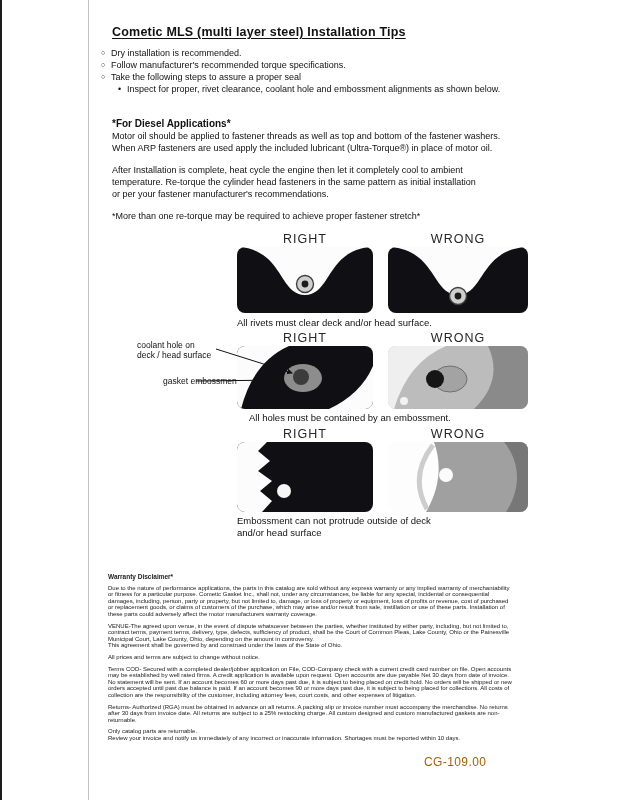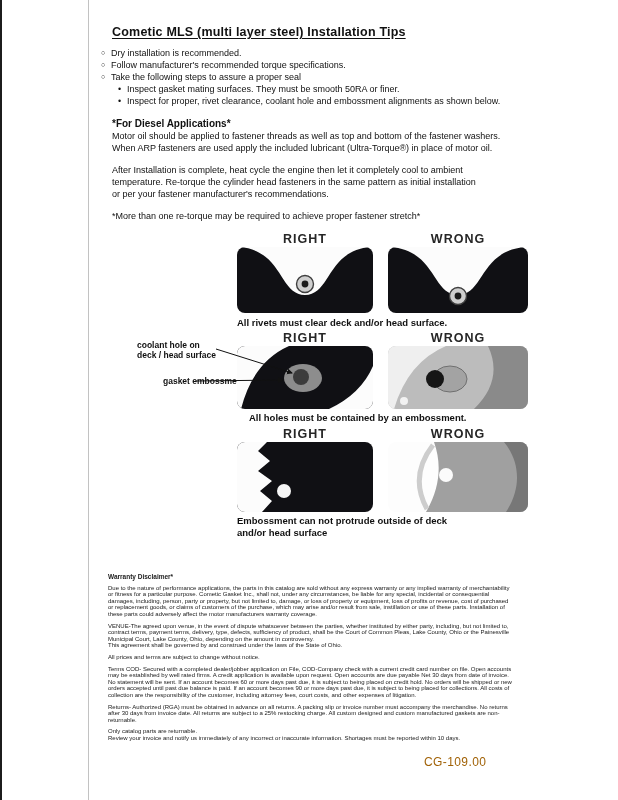"Inspect gasket mating surfaces. They" div.sub { html: <div>Inspect gasket mating surfaces. They must be smooth 50RA or finer.</div> -> none }
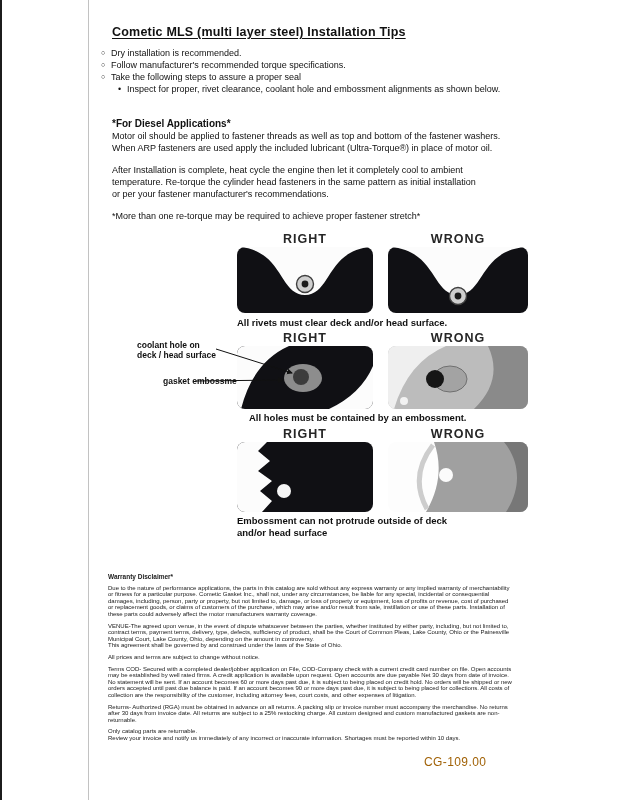"RIGHT" .diagrams { font-weight: bold -> none }
